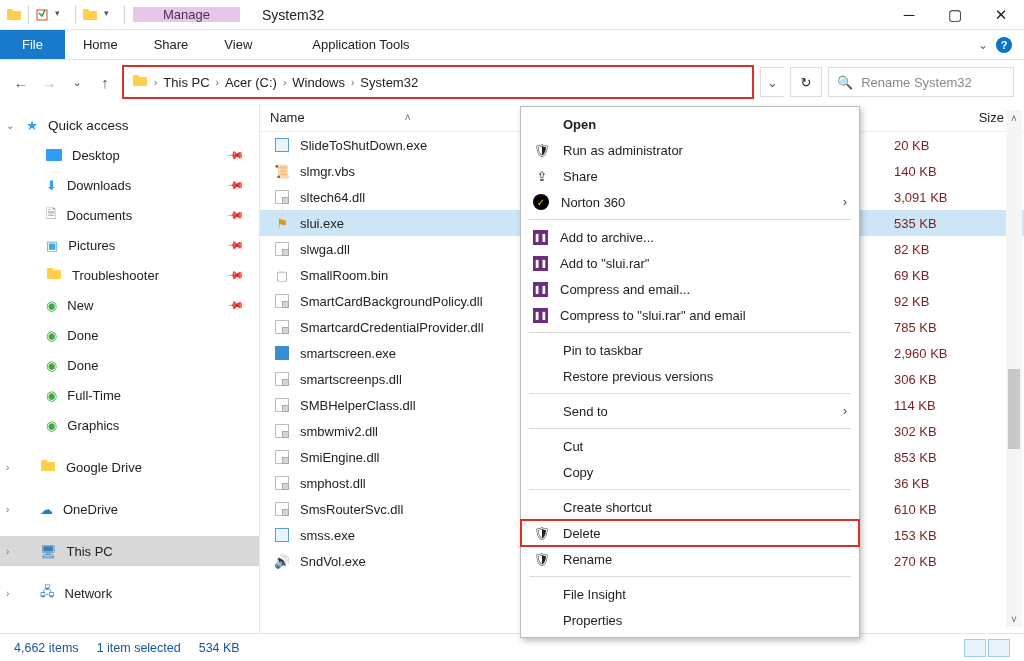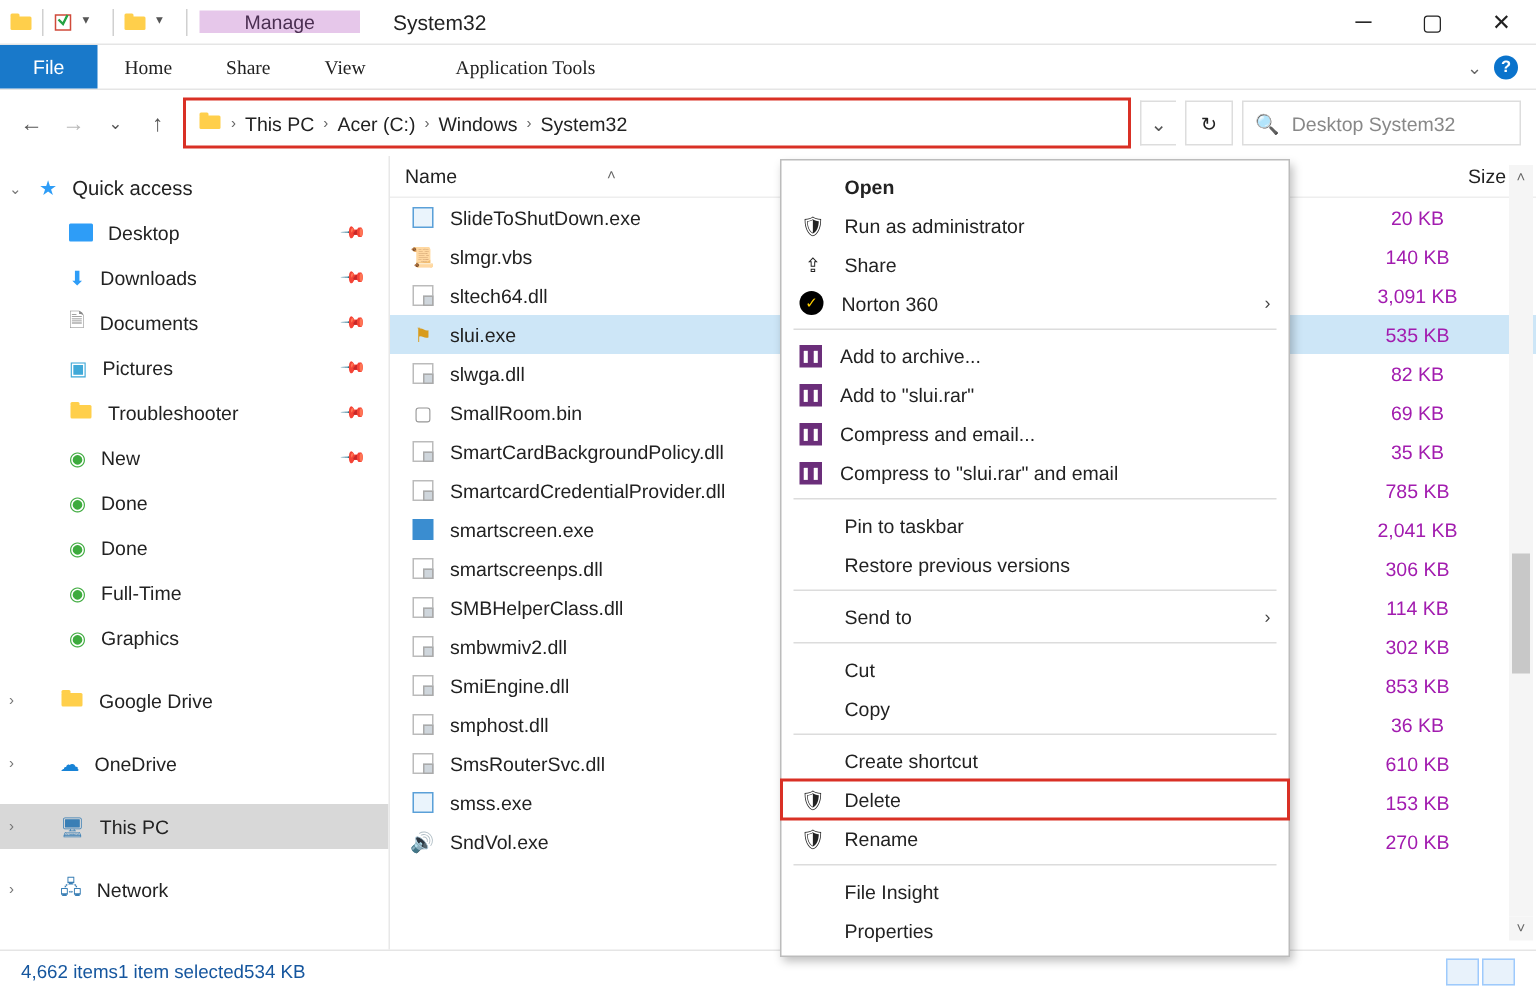"Home" .ribbon .tab { font-family: Liberation Serif, serif -> none }
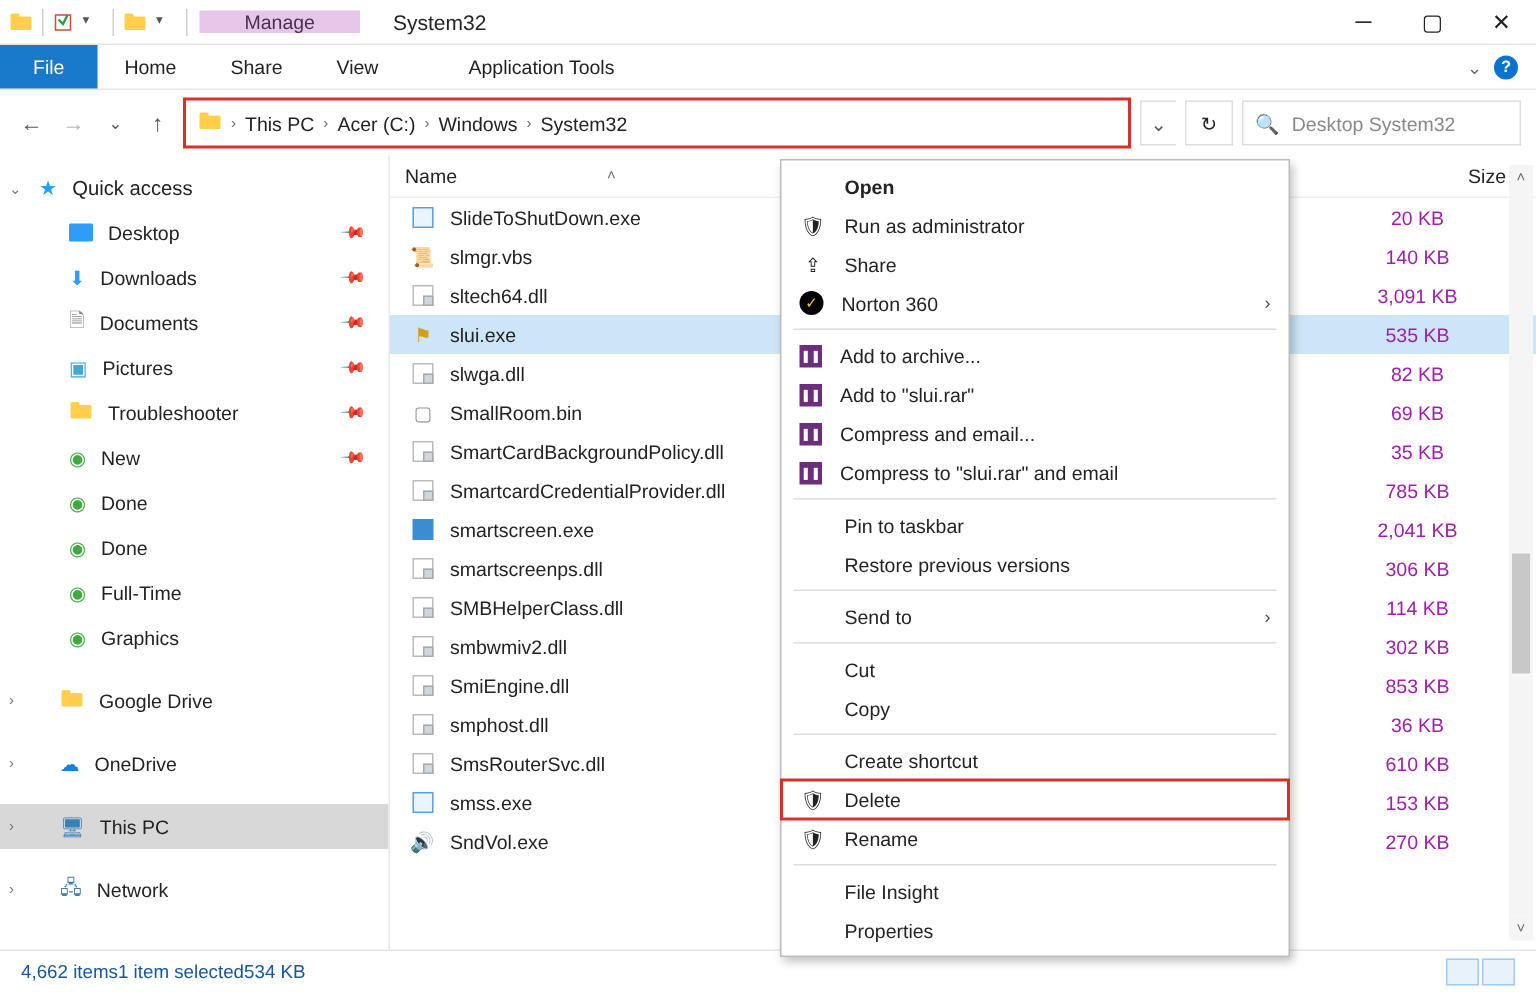"Desktop System32" span { text: Desktop -> Rename }
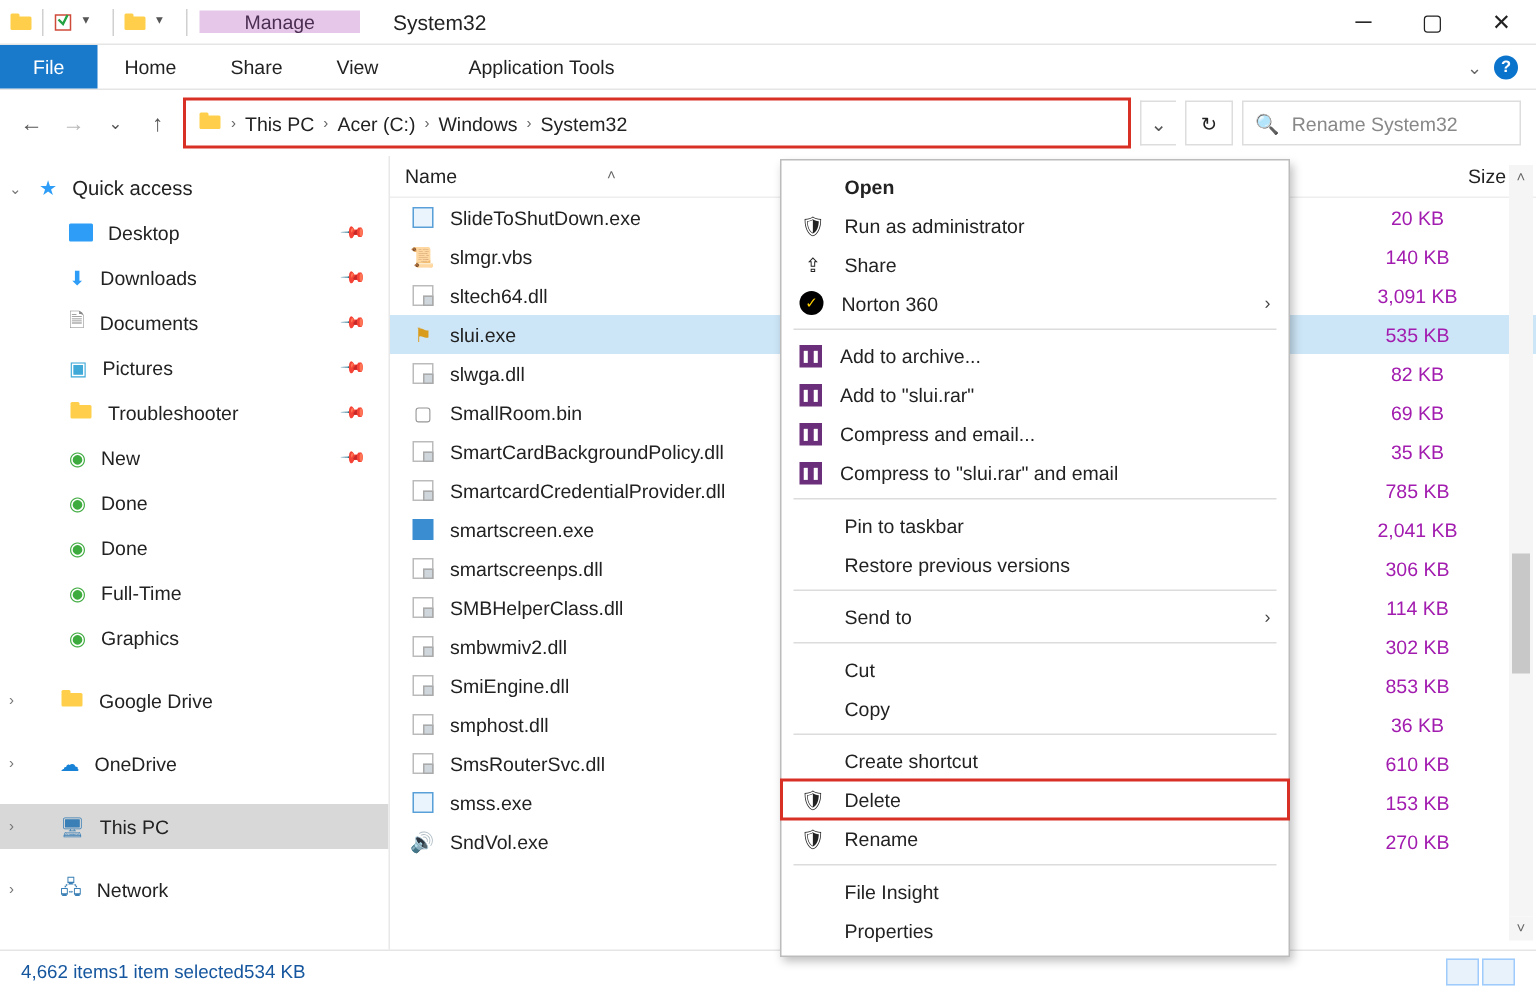"20 KB" .frow .fsize { color: #a21caf -> #7f1d1d; text-align: center -> left }
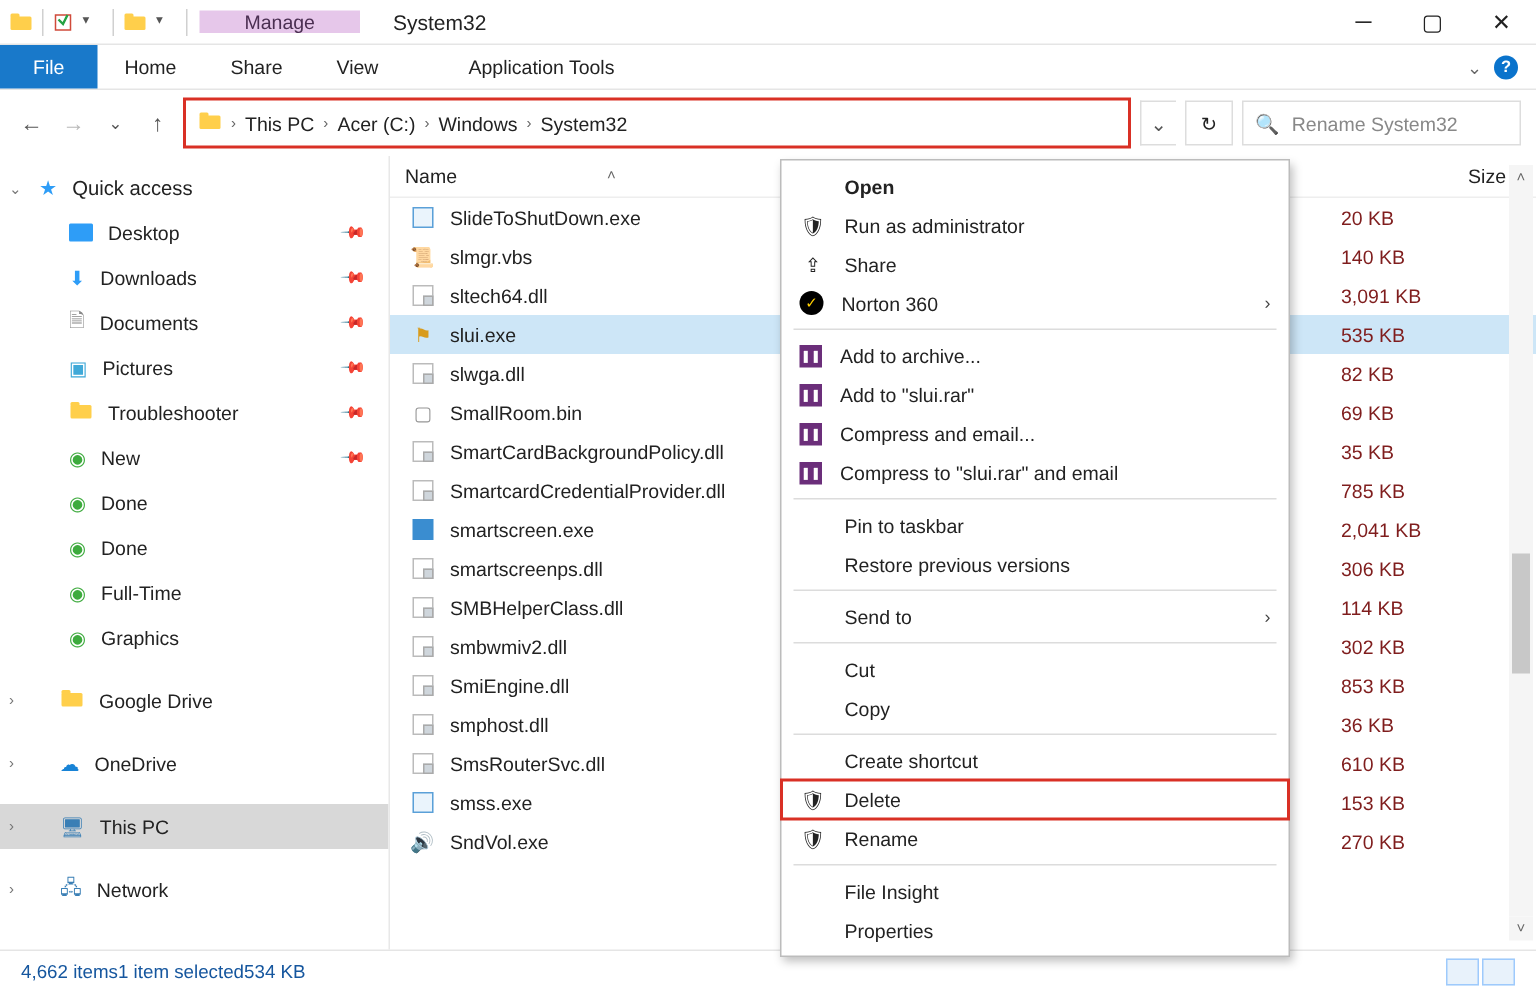"35 KB" span.fsize { text: 35 -> 92 }
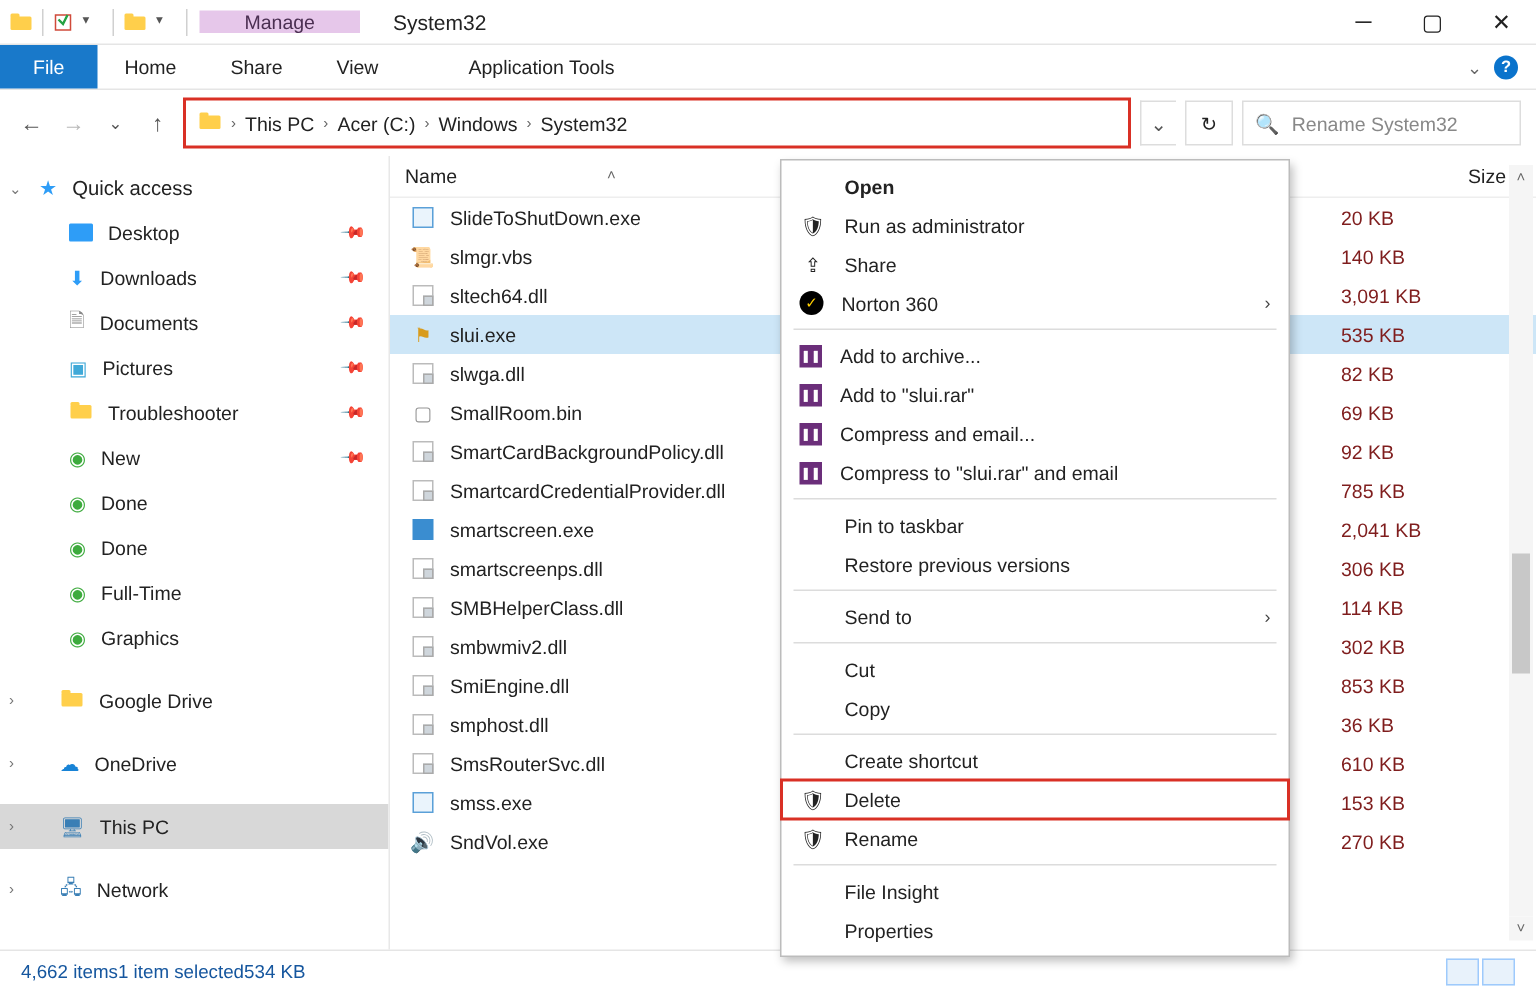"2,041 KB" span.fsize { text: 2,041 -> 2,960 }
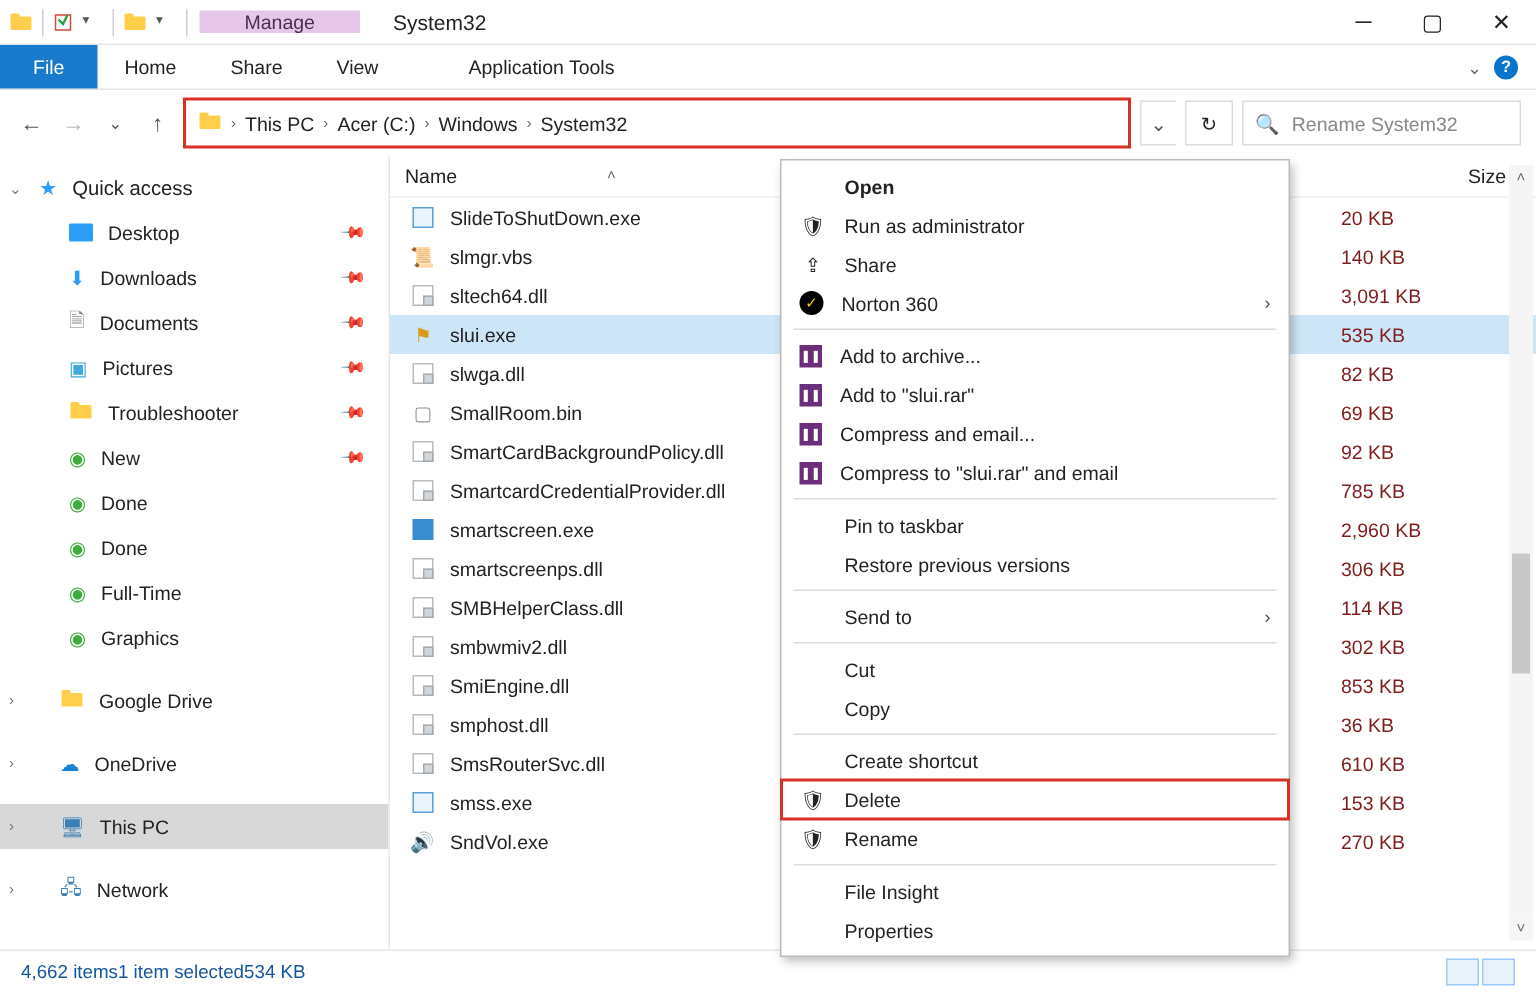"4,662 items" .statusbar { gap: none -> 18px }
